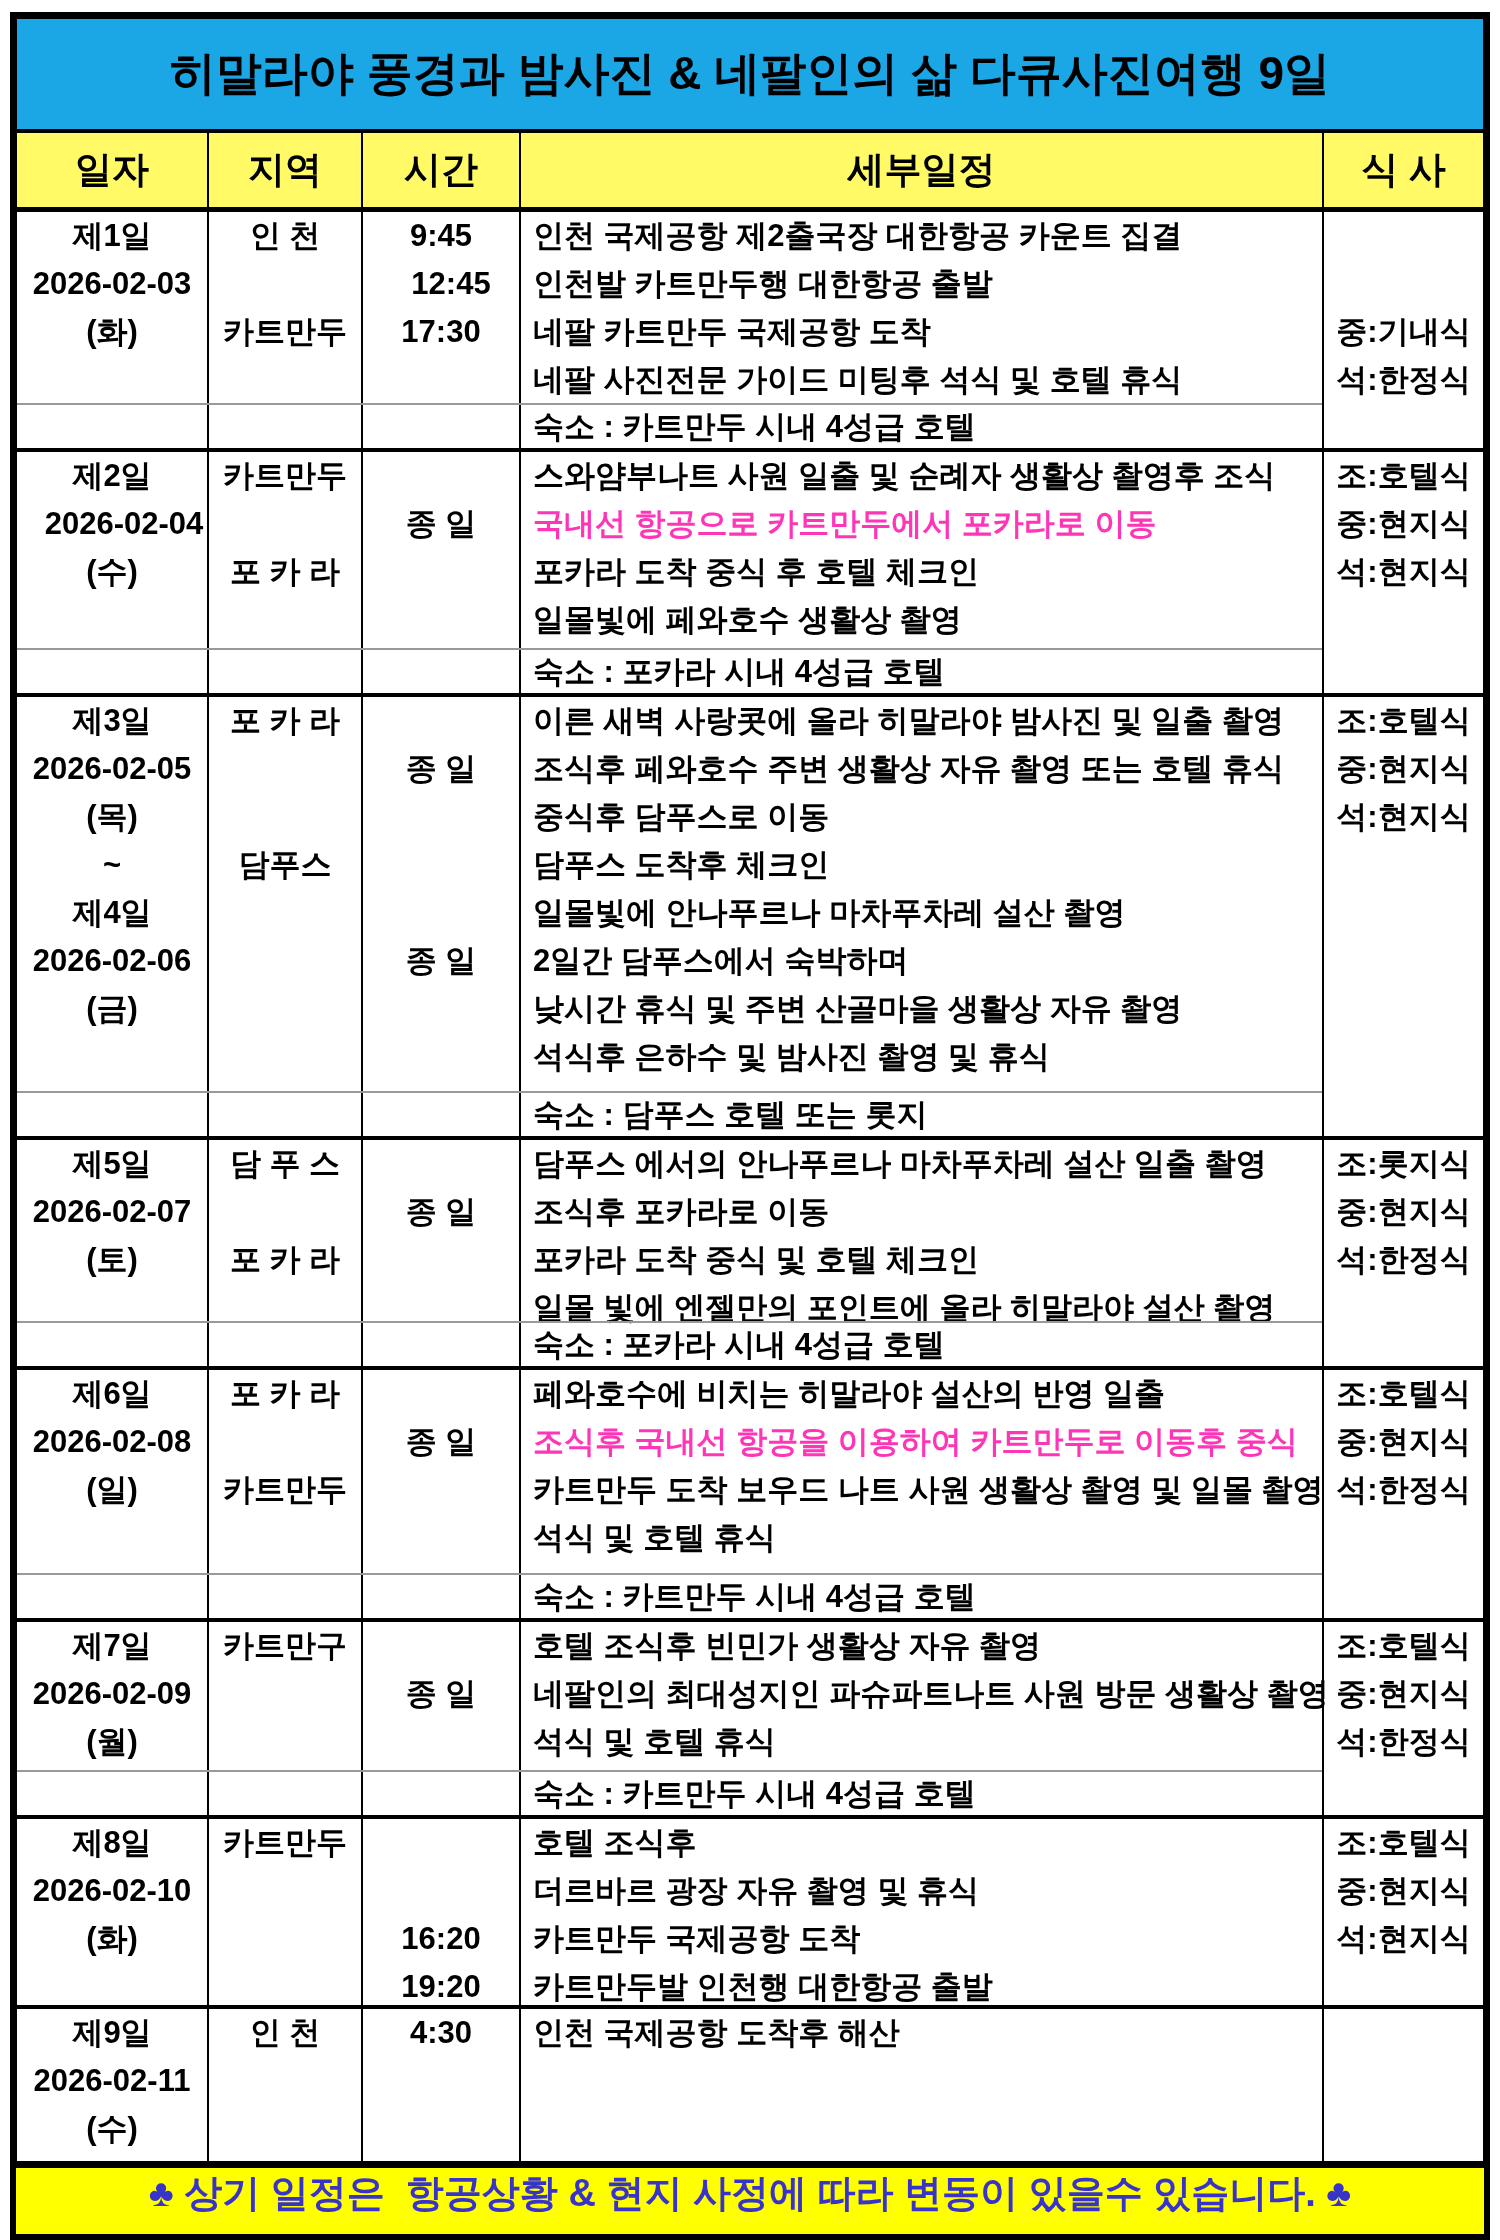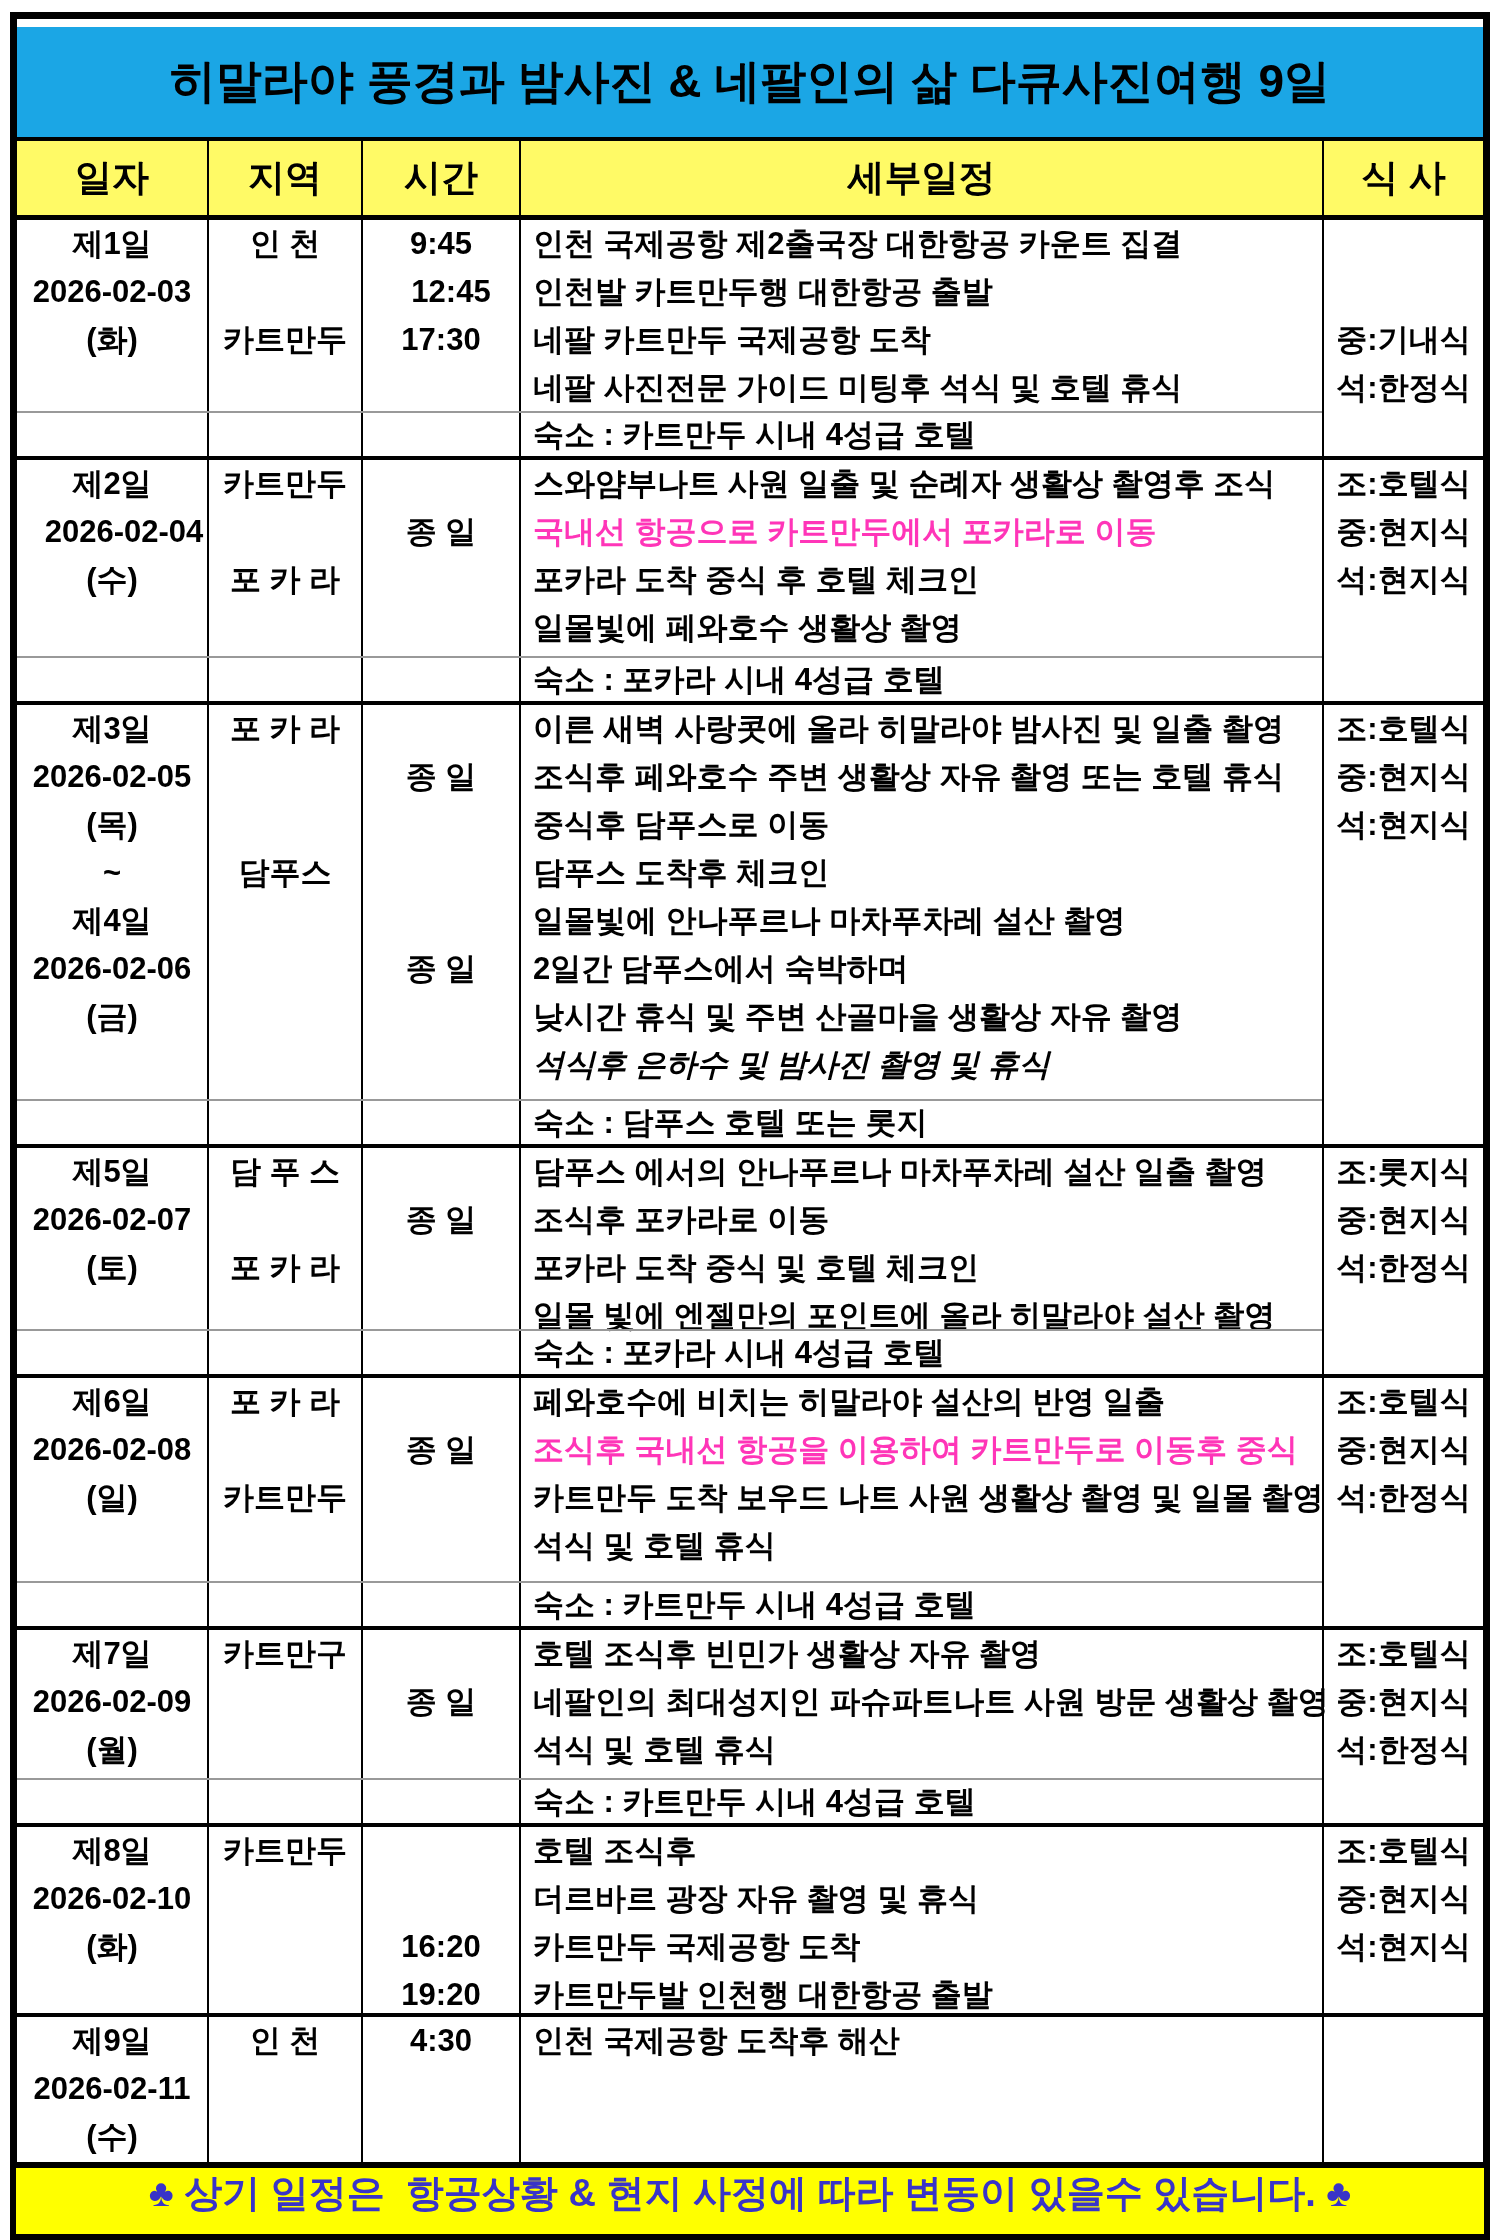"히말라야 풍경과 밤사진 & 네팔인의" #title-bar { margin-top: 8px -> none }
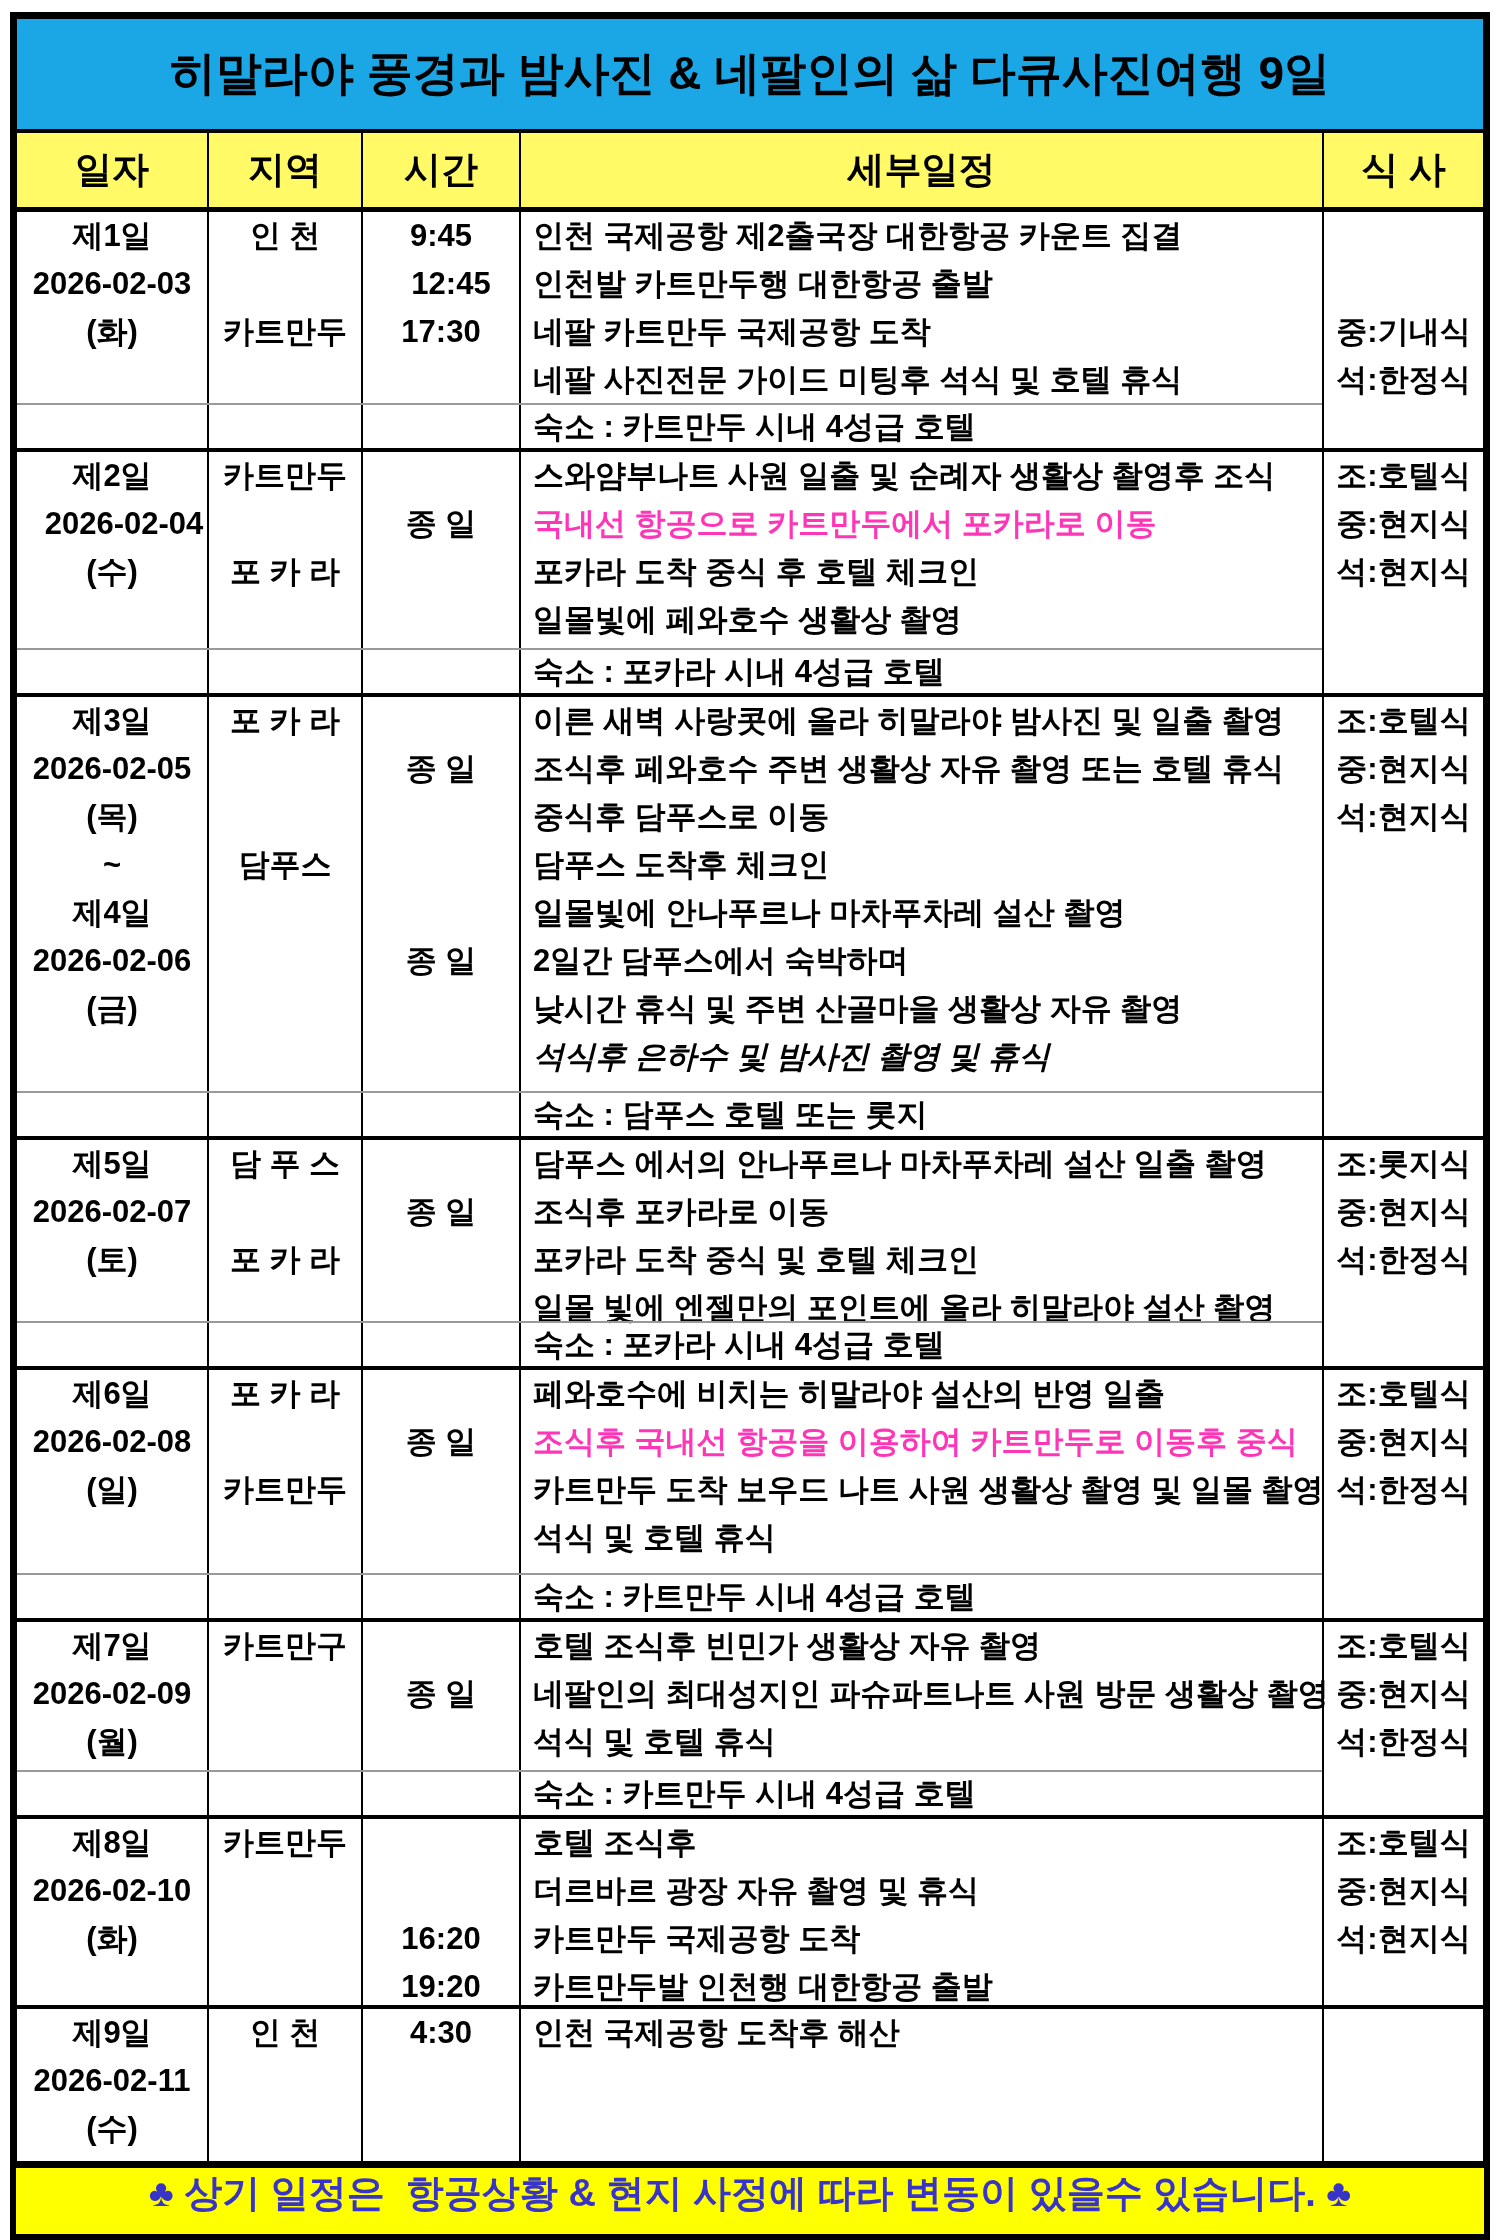"석식후 은하수 및 밤사진 촬영" div.cl { font-style: italic -> none }
